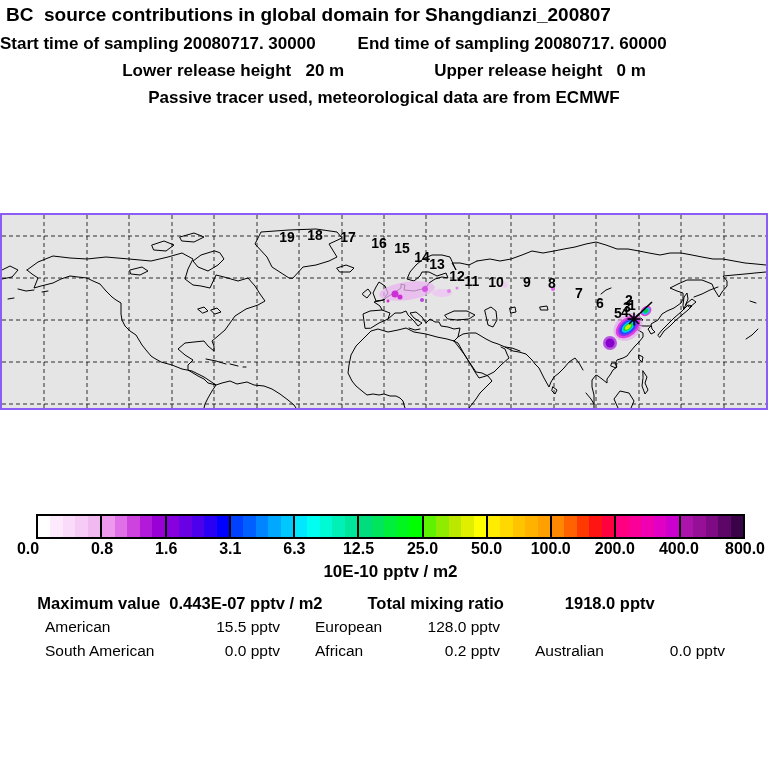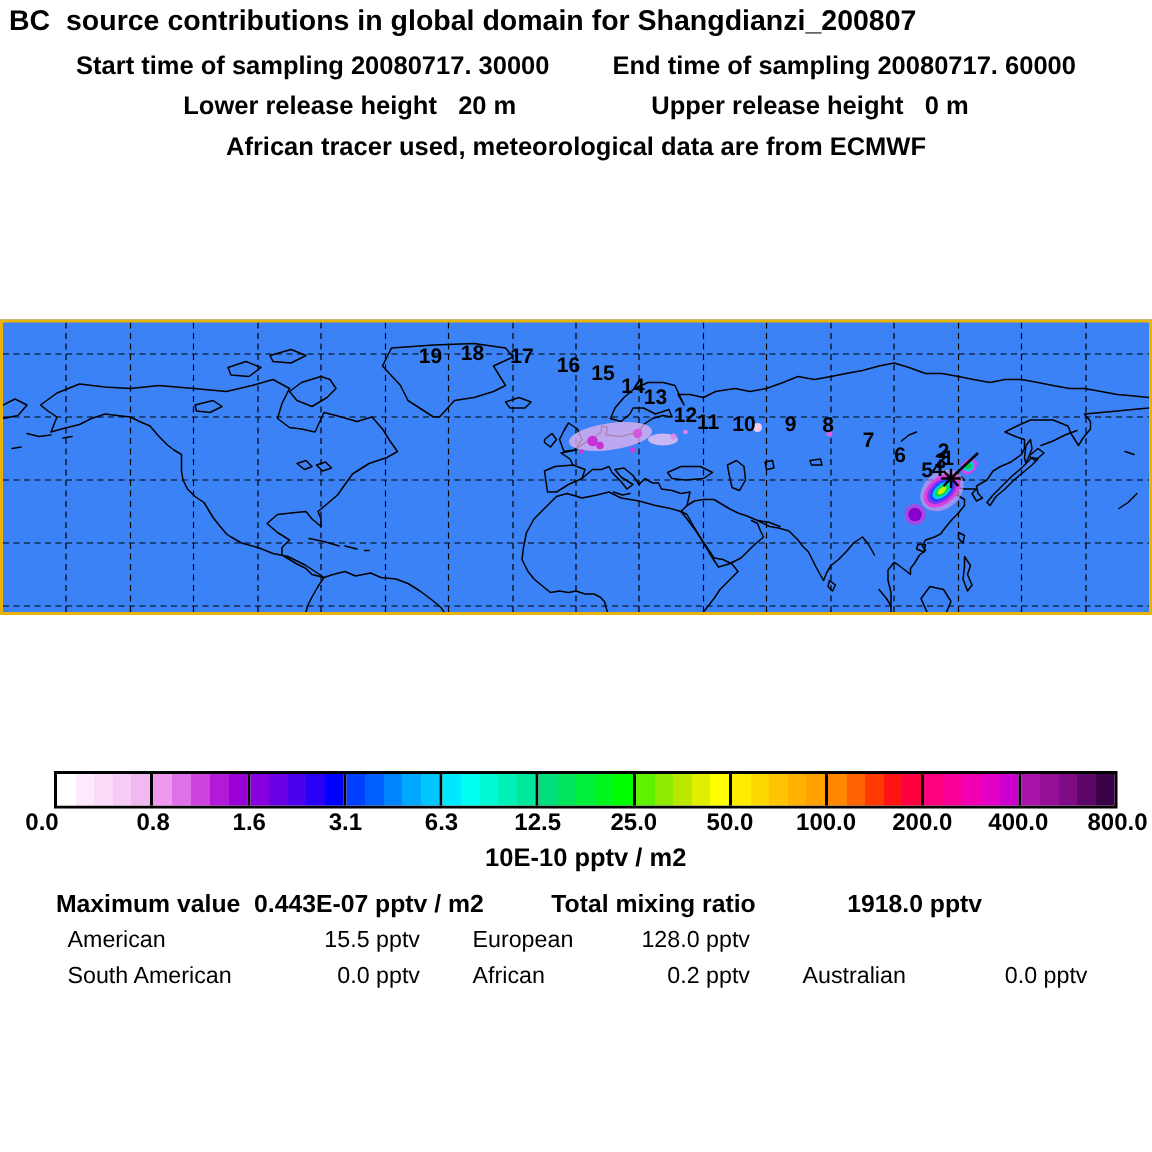"Start time of sampling 20080717." .row2 { justify-content: center -> none }
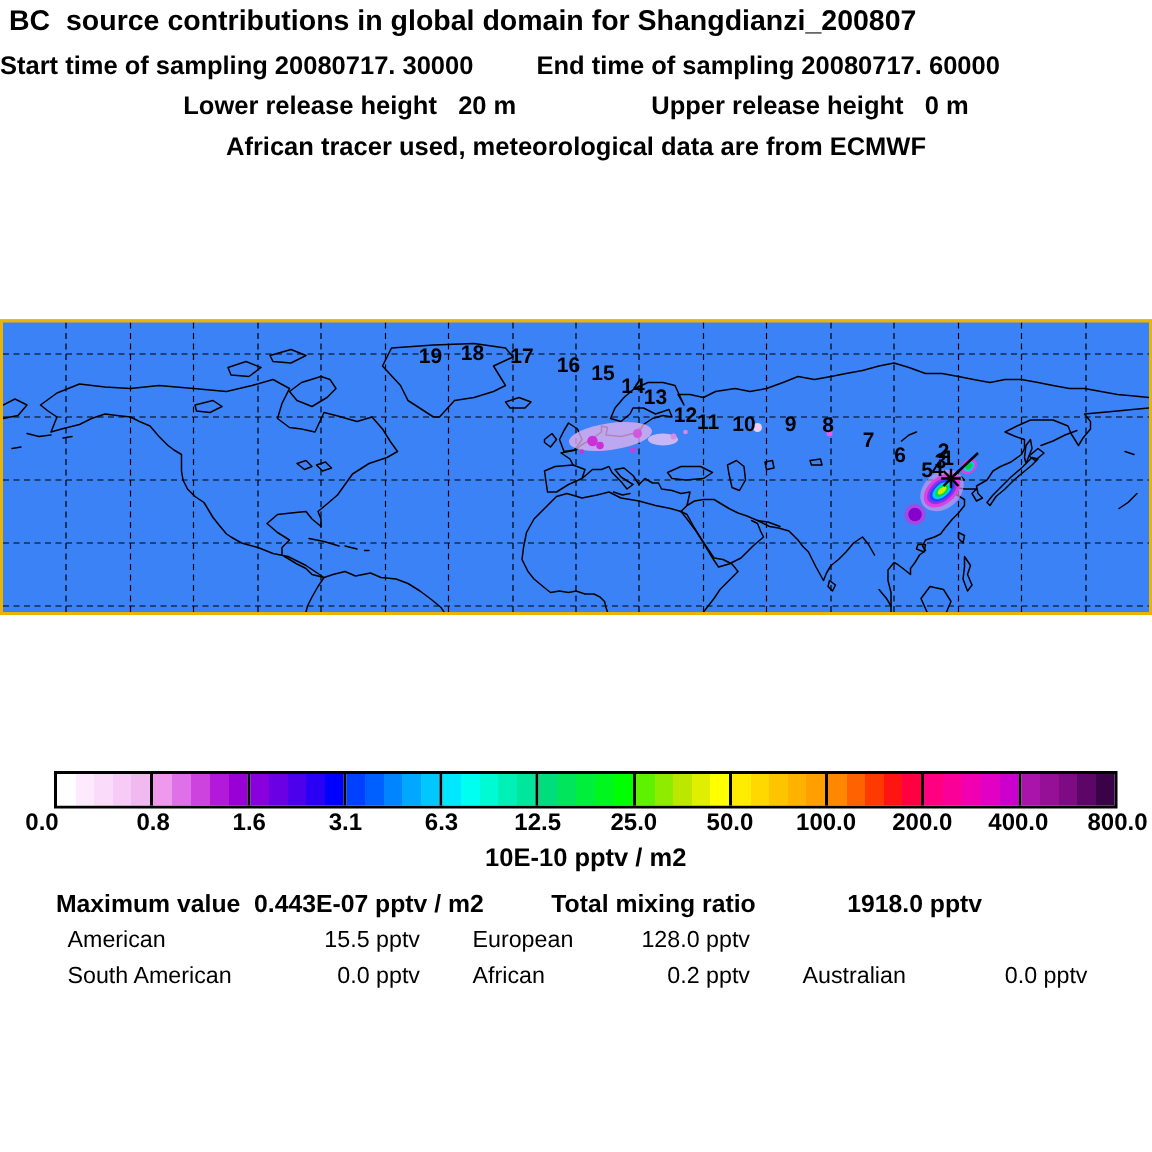"African tracer used, meteorological data" div.hdr { text: African -> Passive }
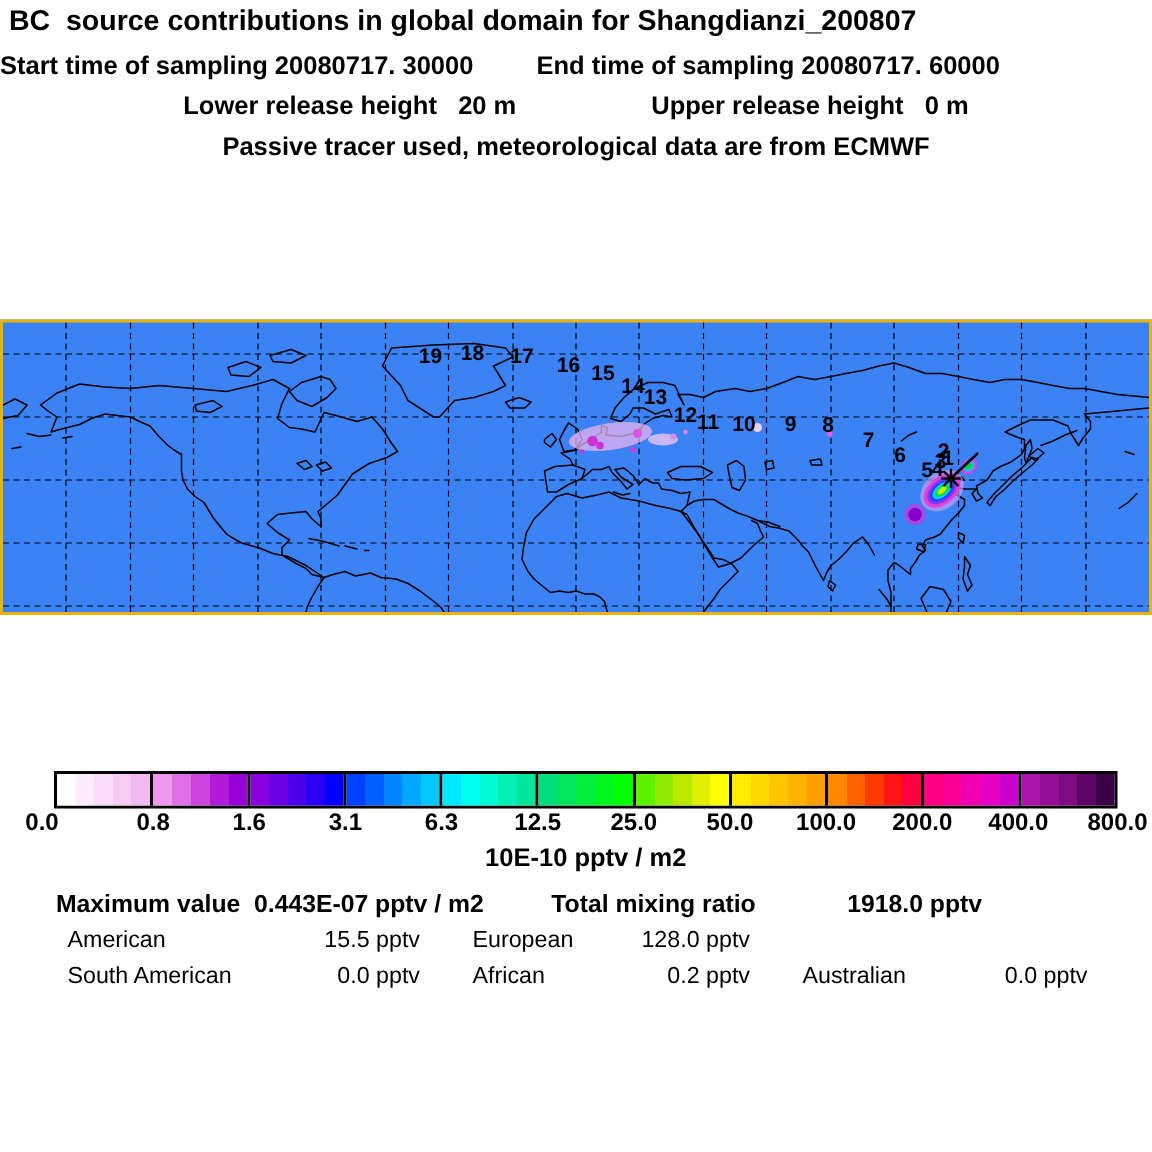"19" .map-frame { background: #3b82f6 -> #e5e5e5; border: 2px solid #eab308 -> 2px solid #8b5cf6 }
